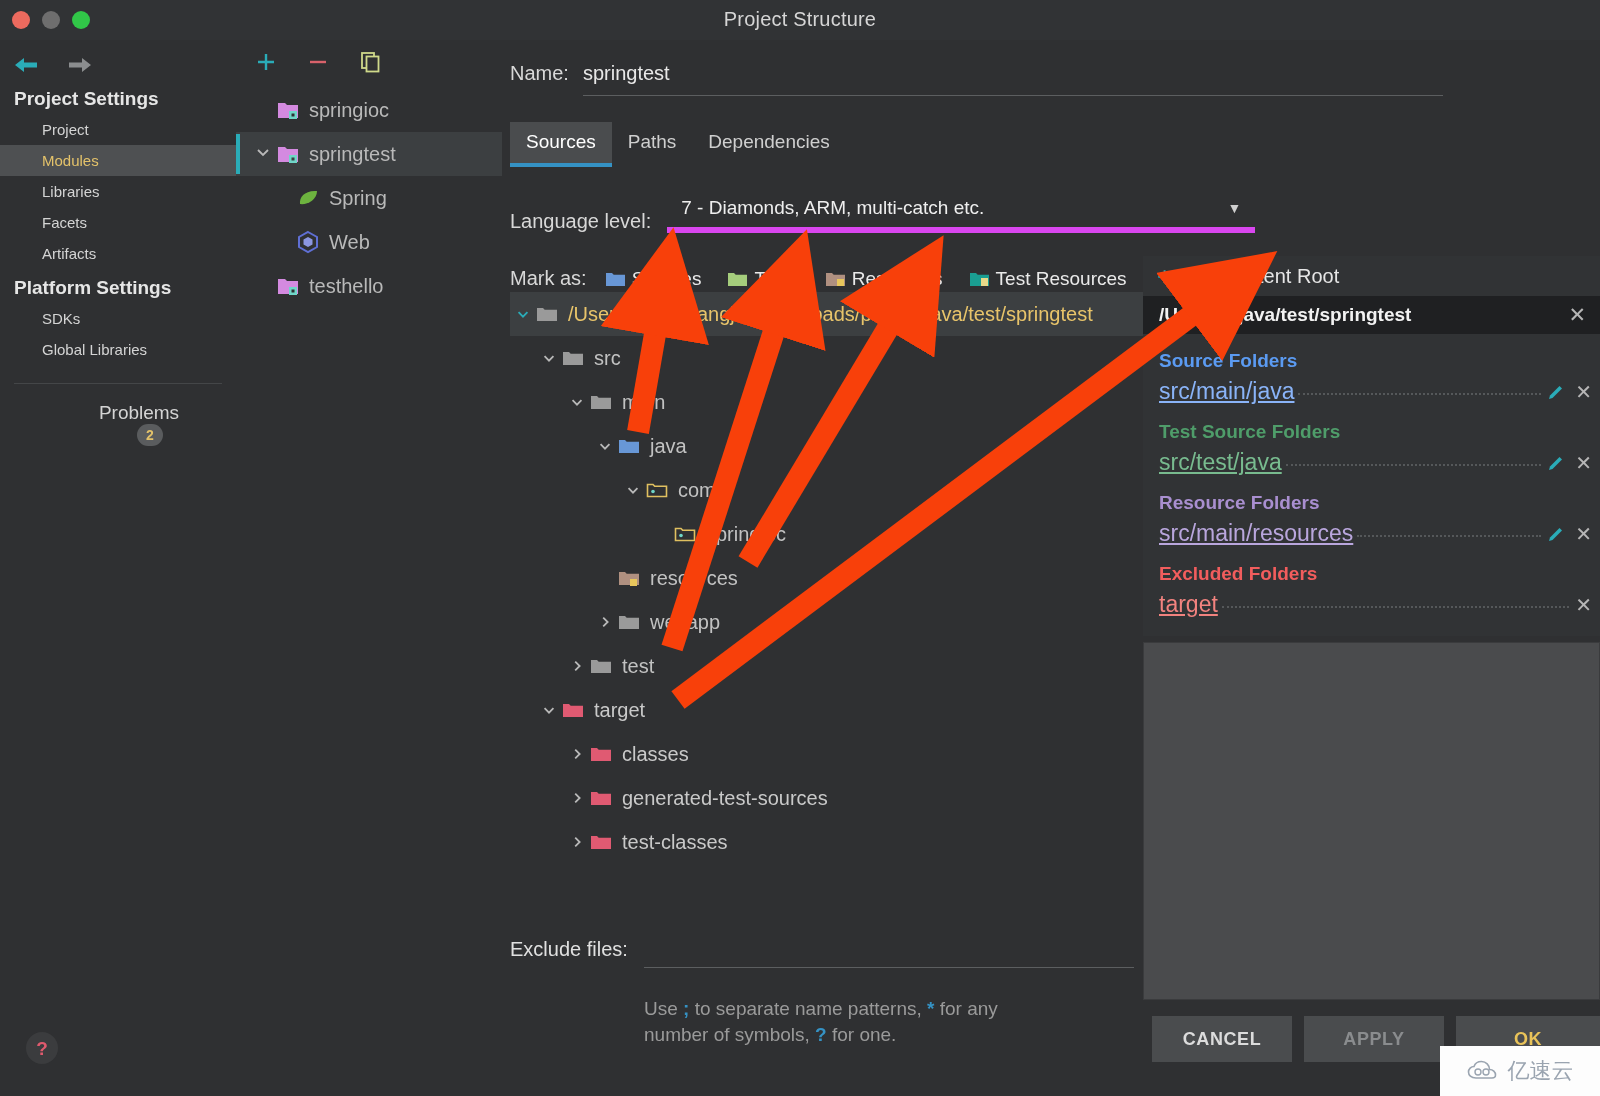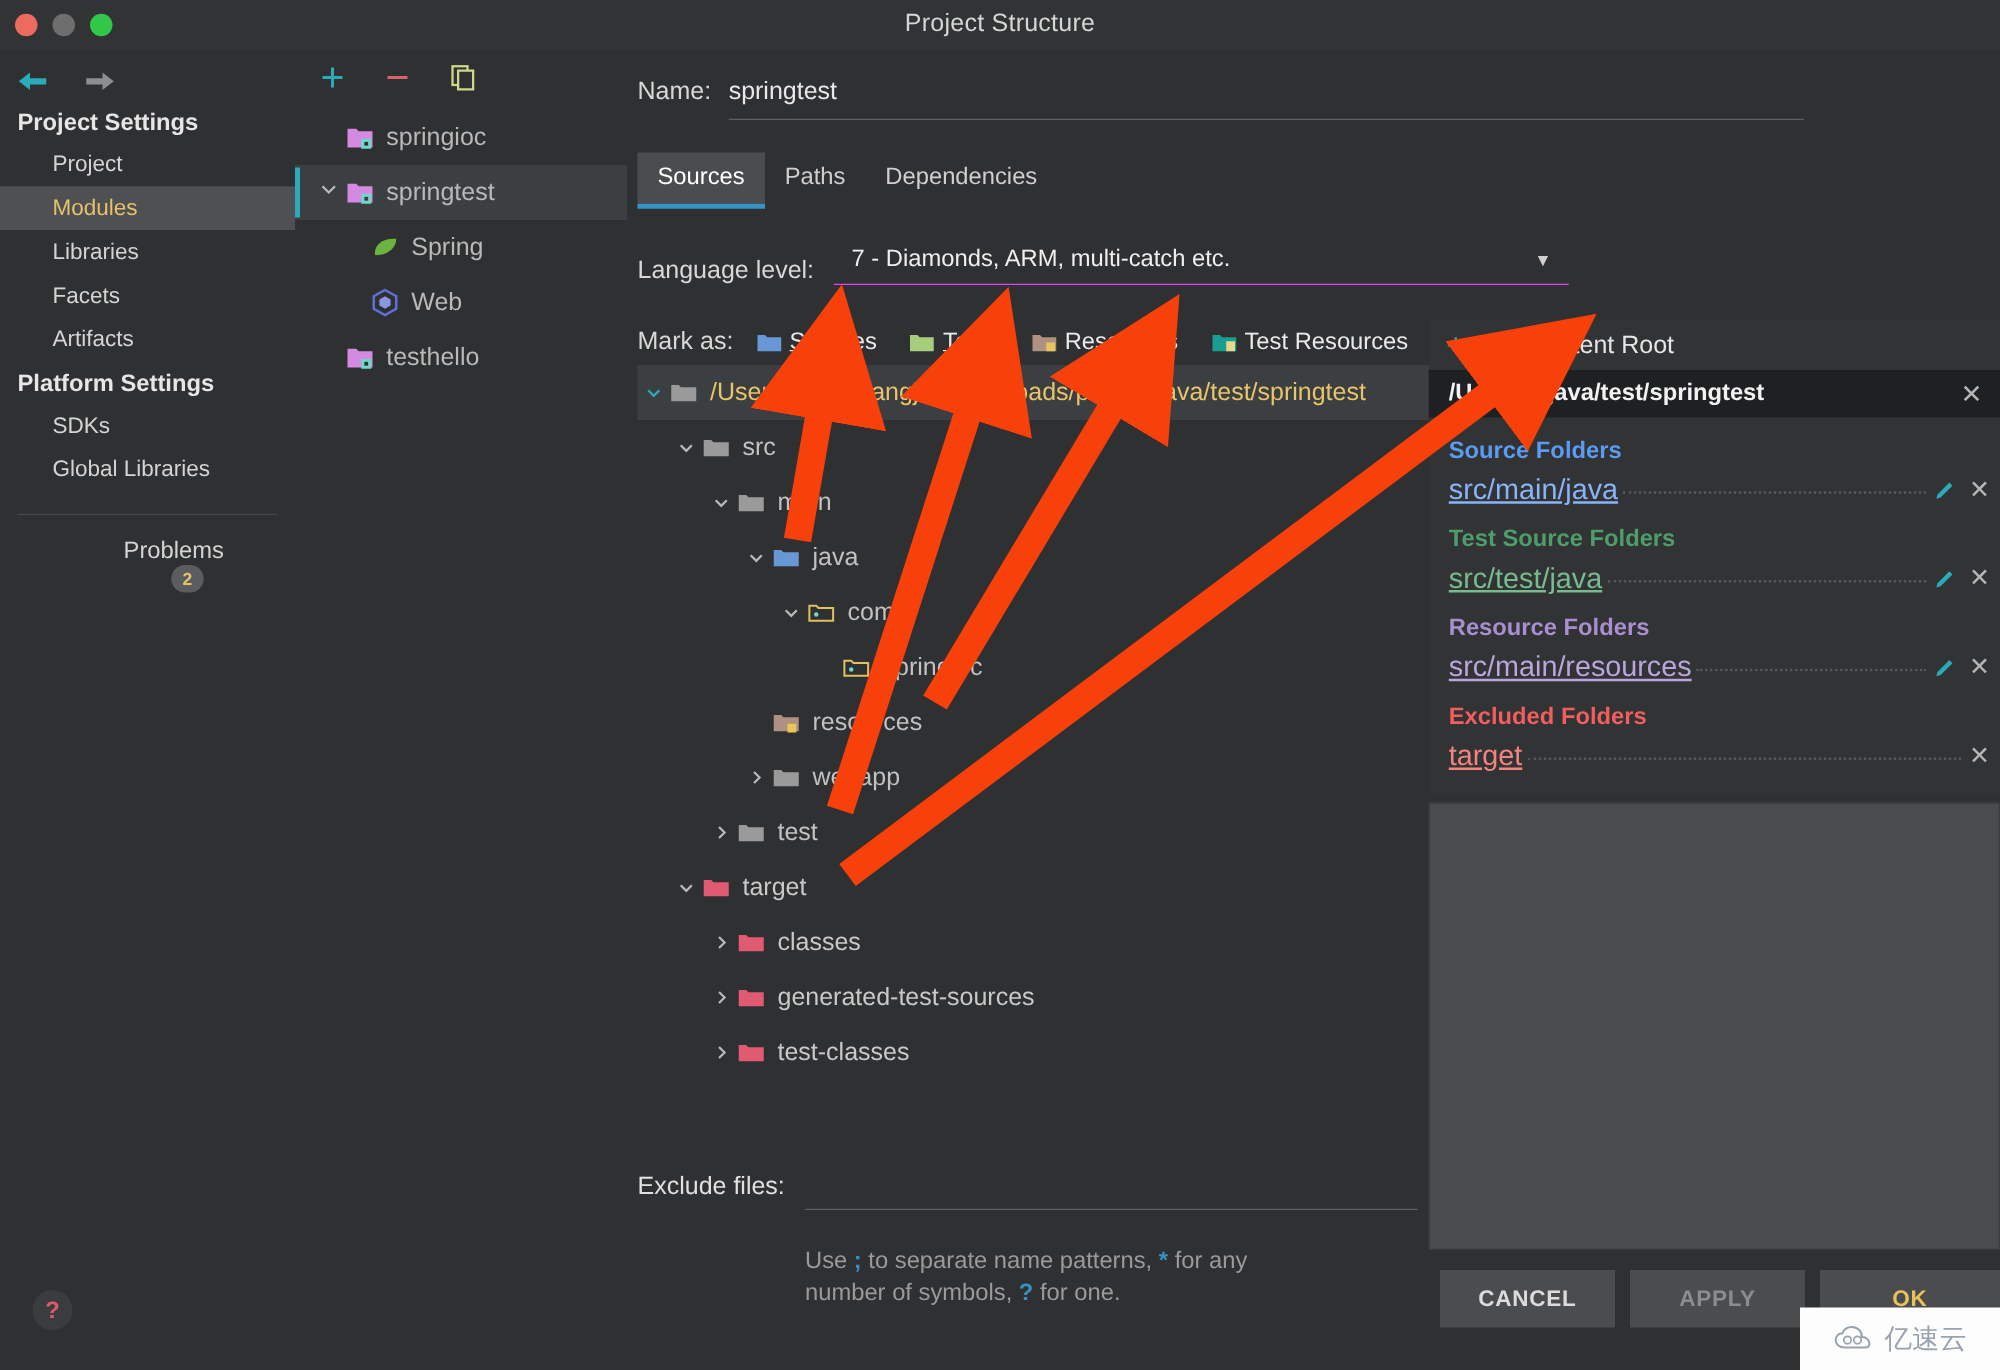"Project" .side-item { font-size: 18px -> 15px }
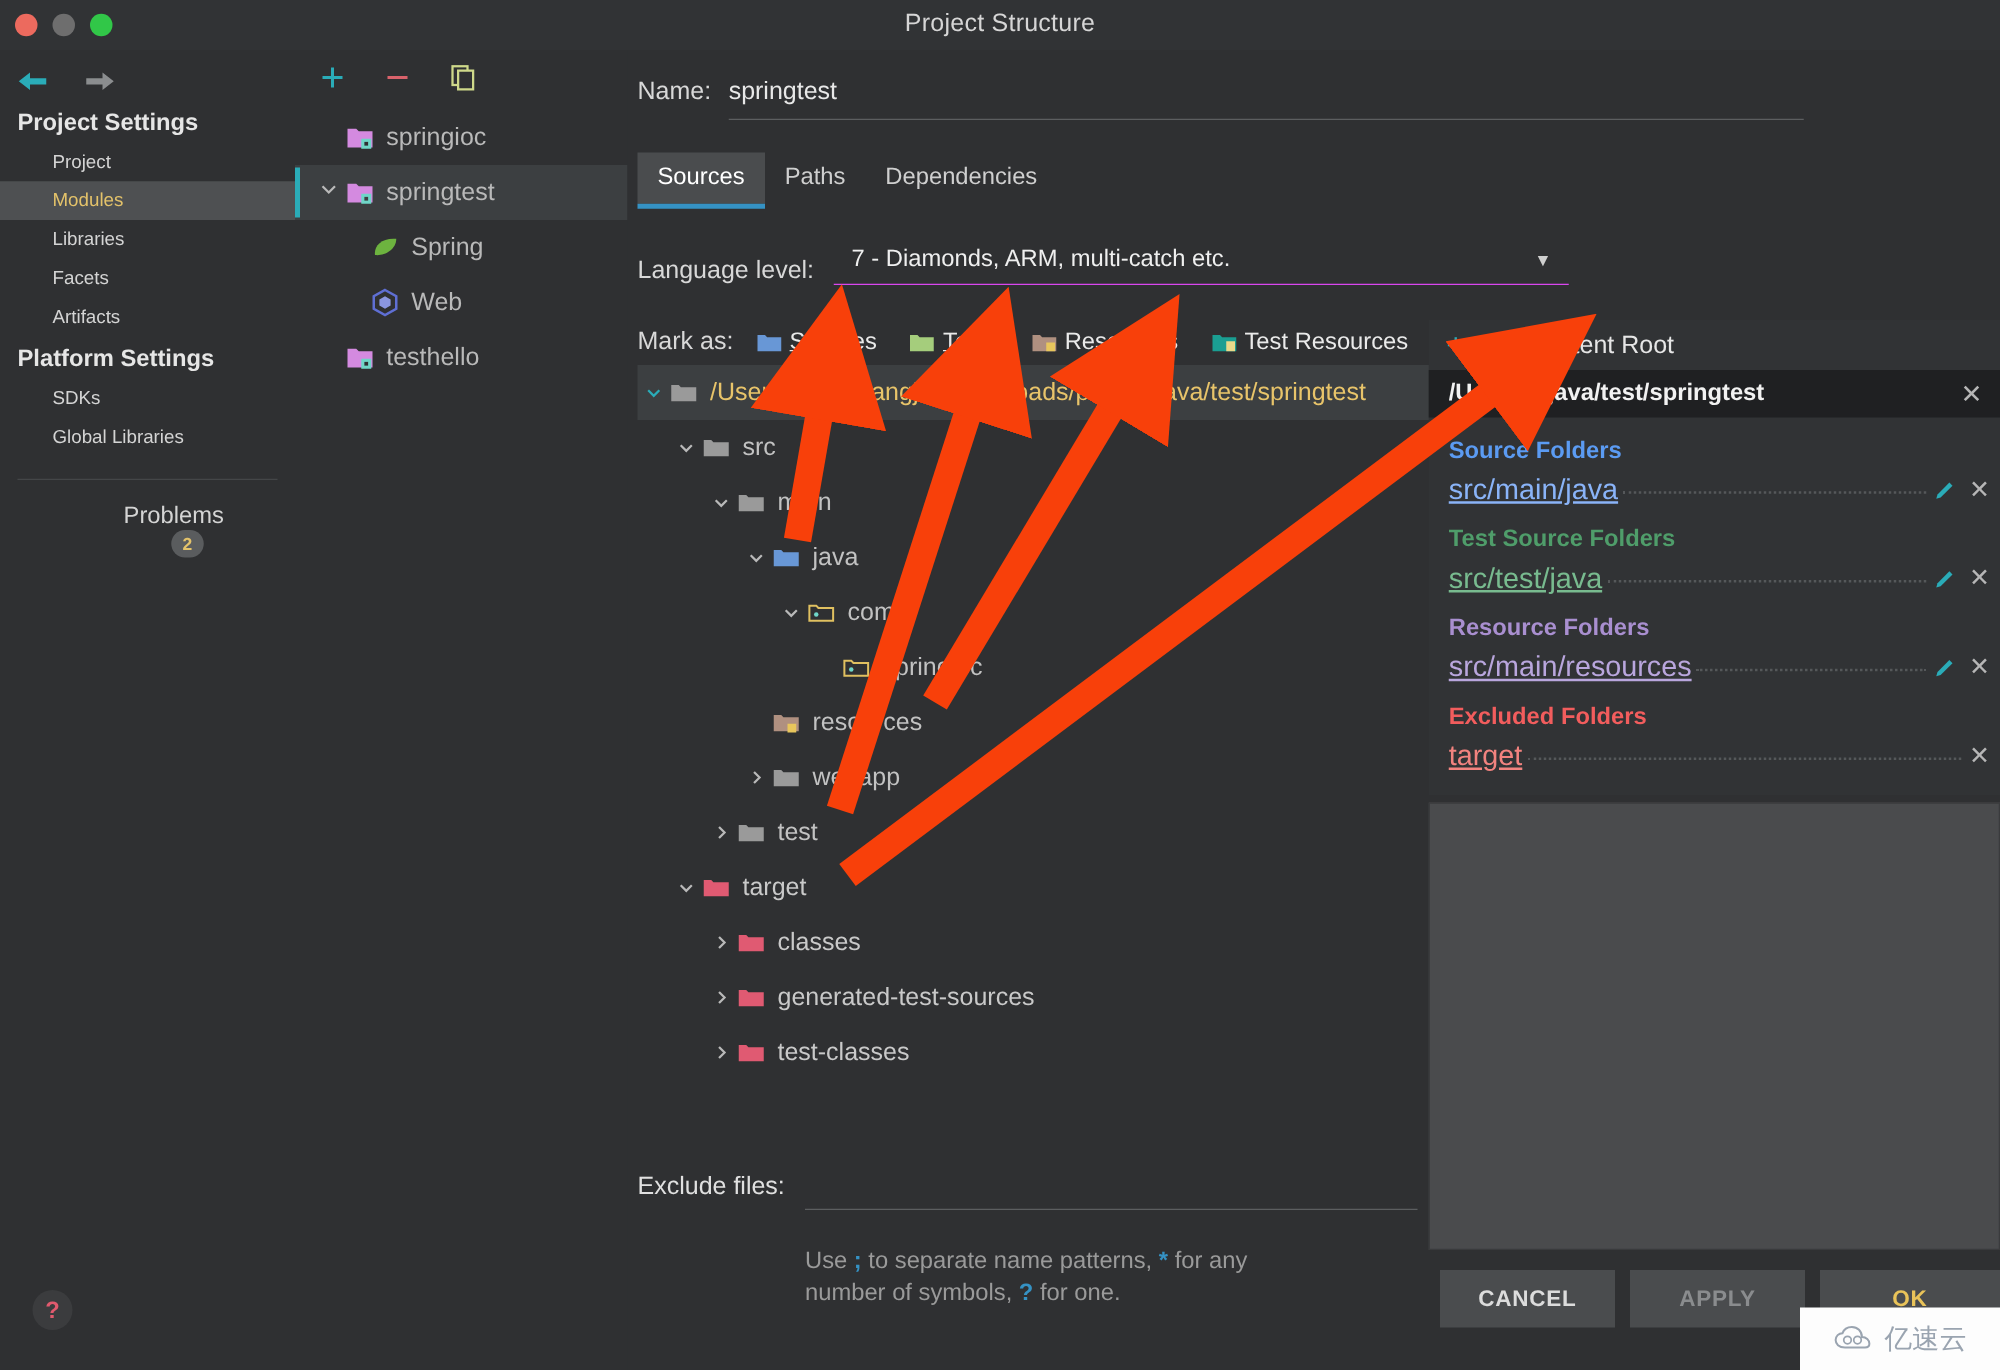"7 - Diamonds, ARM, multi-catch" .lang-select { border-bottom: 1px solid #d946ef -> 6px solid #d946ef }
